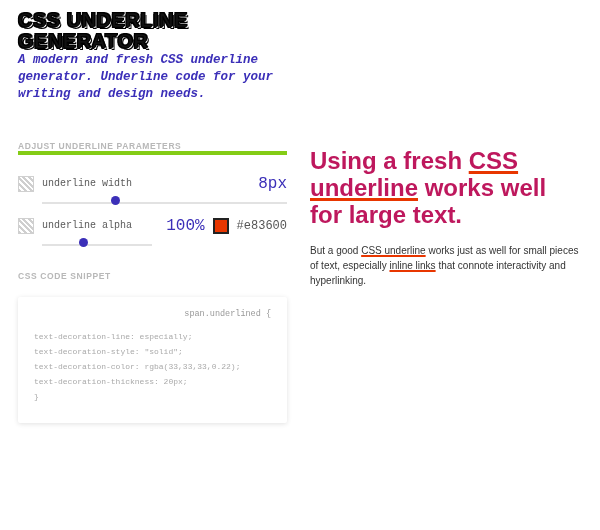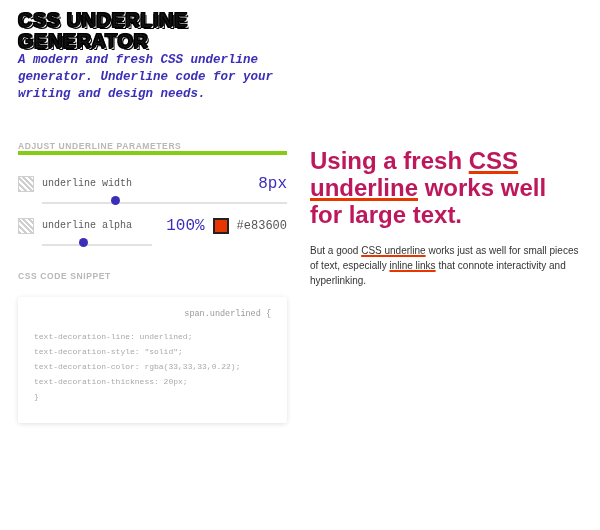"text-decoration-line: underlined;" div.code-line { text: underlined -> especially }
